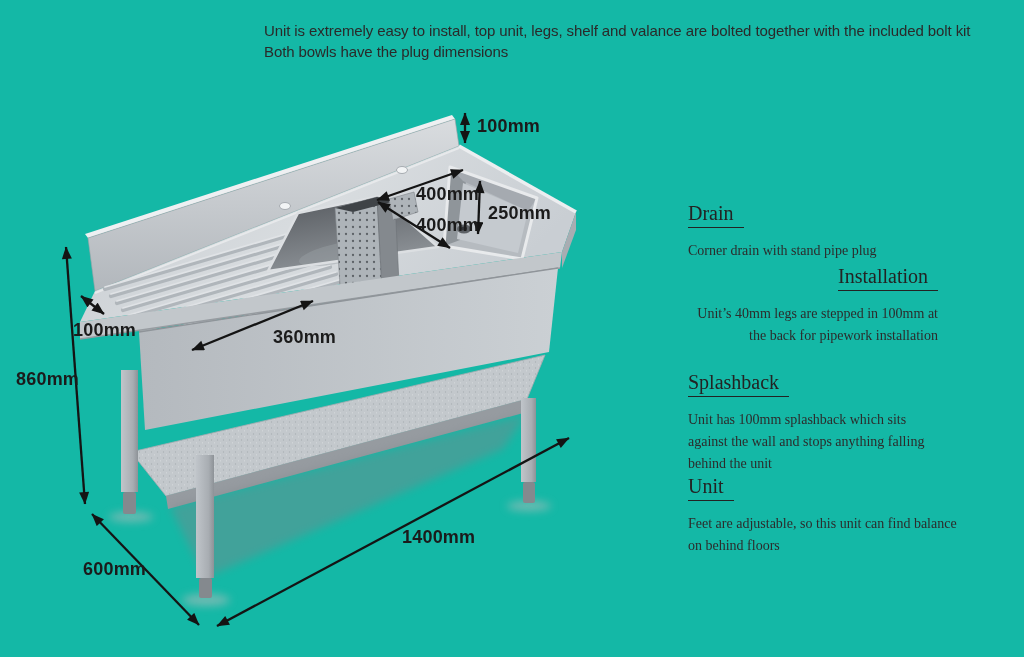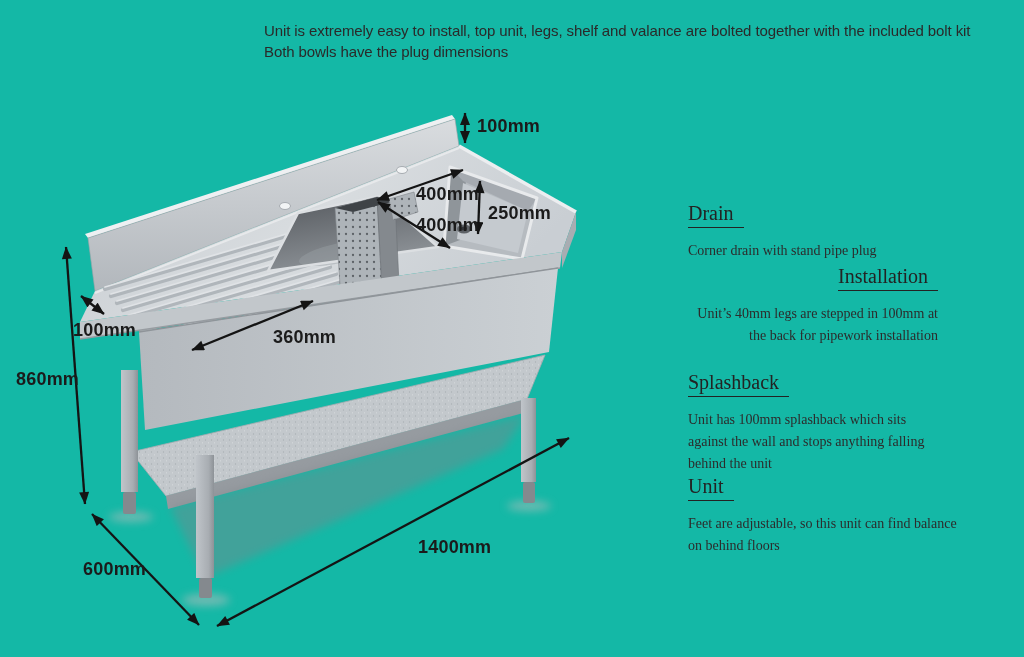"1400mm" span.dim { left: 418px -> 402px; margin-top: 10px -> none }
